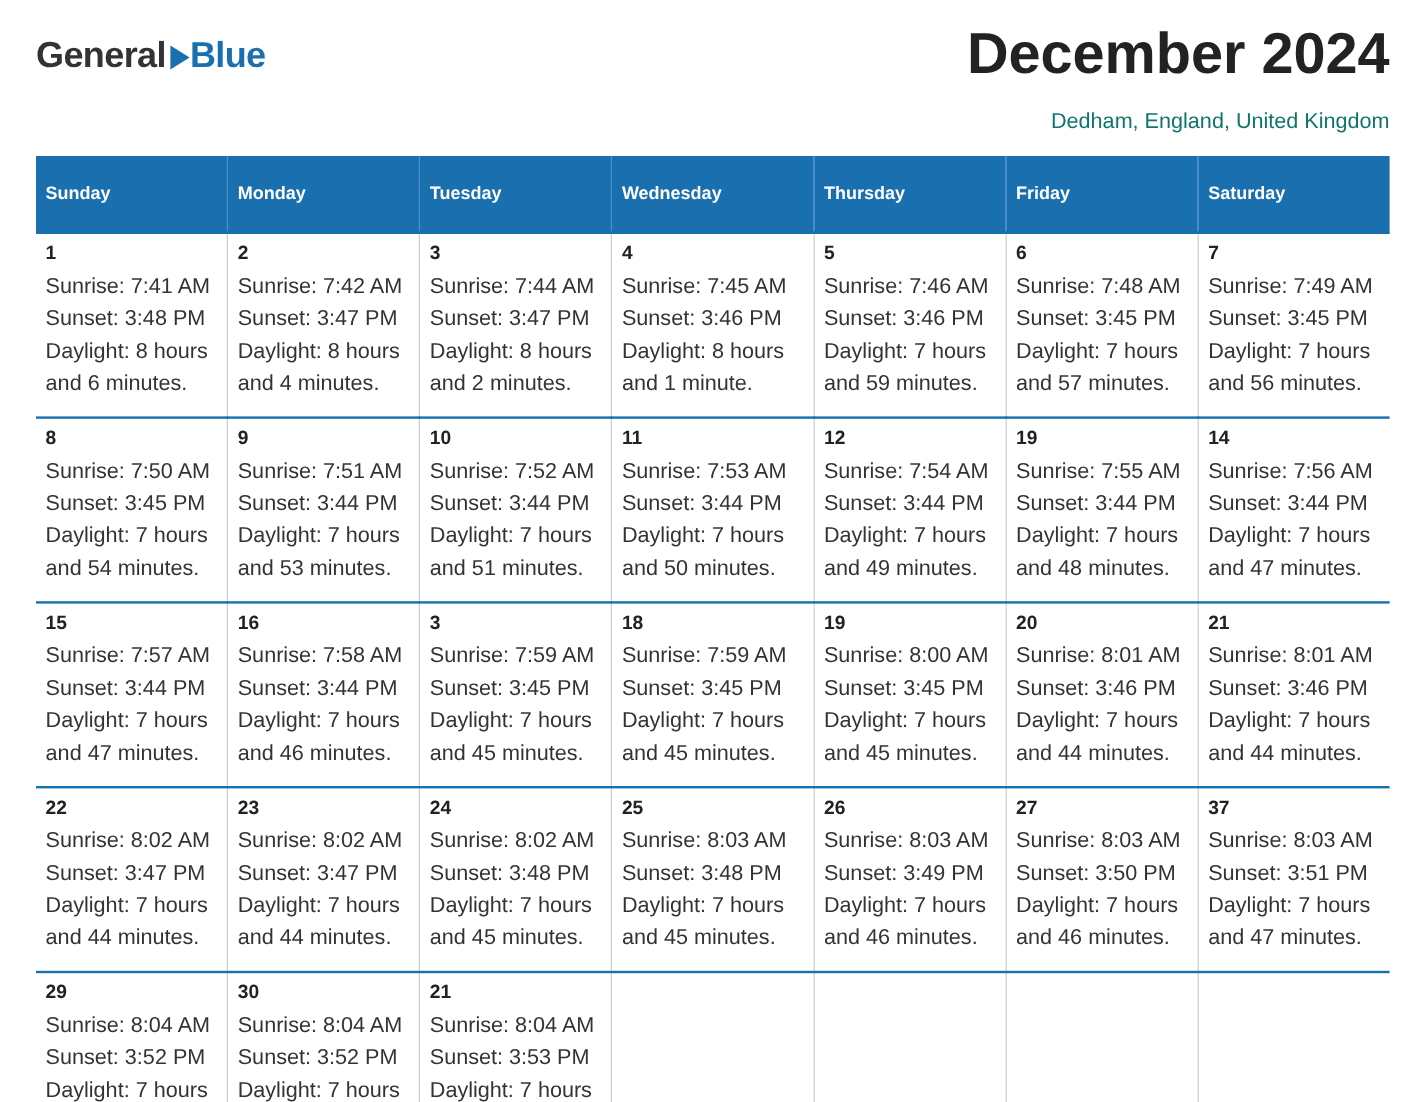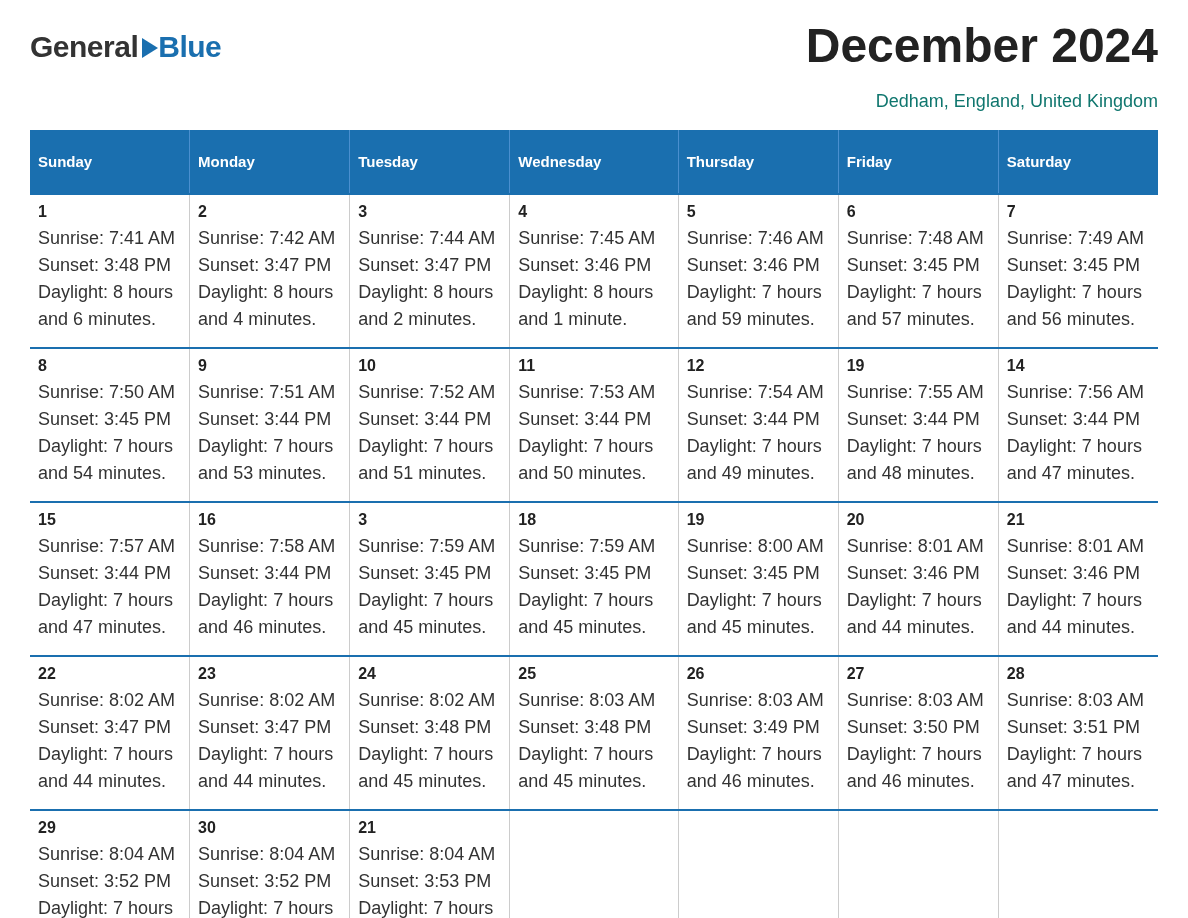"28" span.day-num { text: 28 -> 37 }
